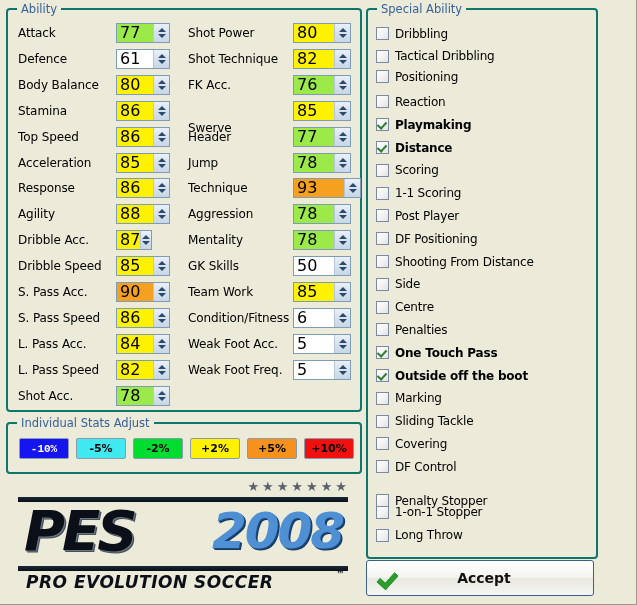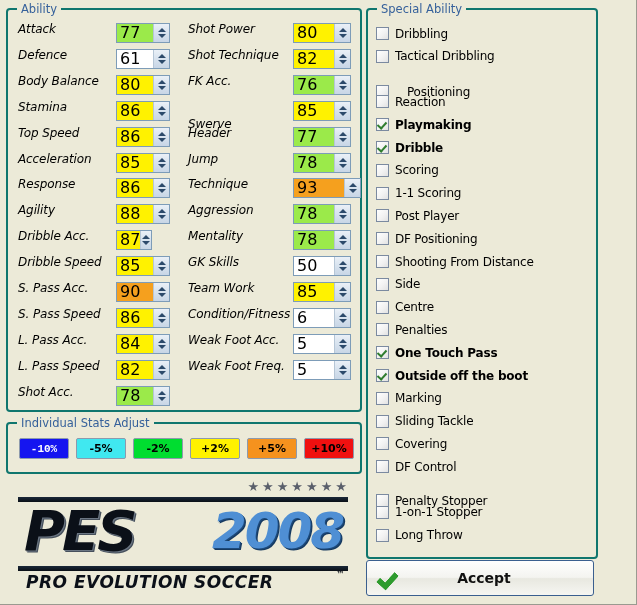"Attack" .stat-row { align-items: none -> center; font-style: italic -> none }
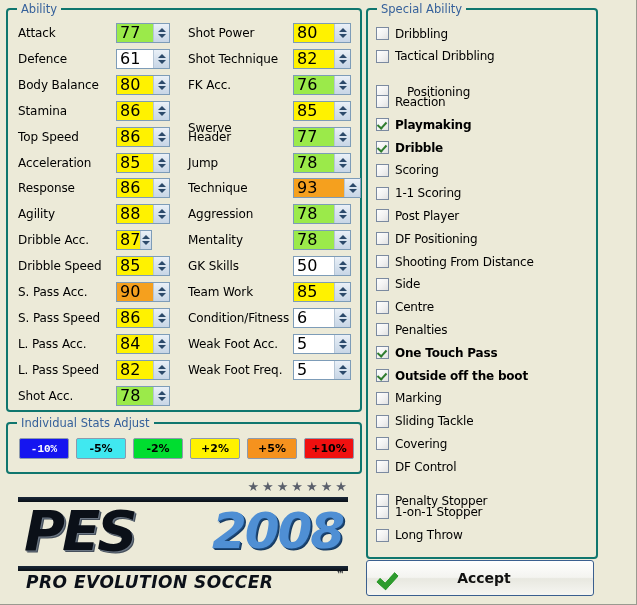"Positioning" div.chk-row { gap: 12px -> none; top: 71px -> 56px }
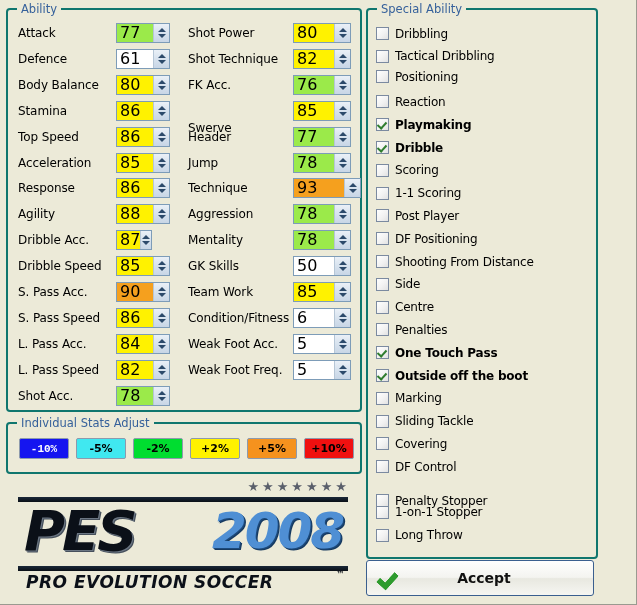"Dribble" span.chk-label { text: Dribble -> Distance }
